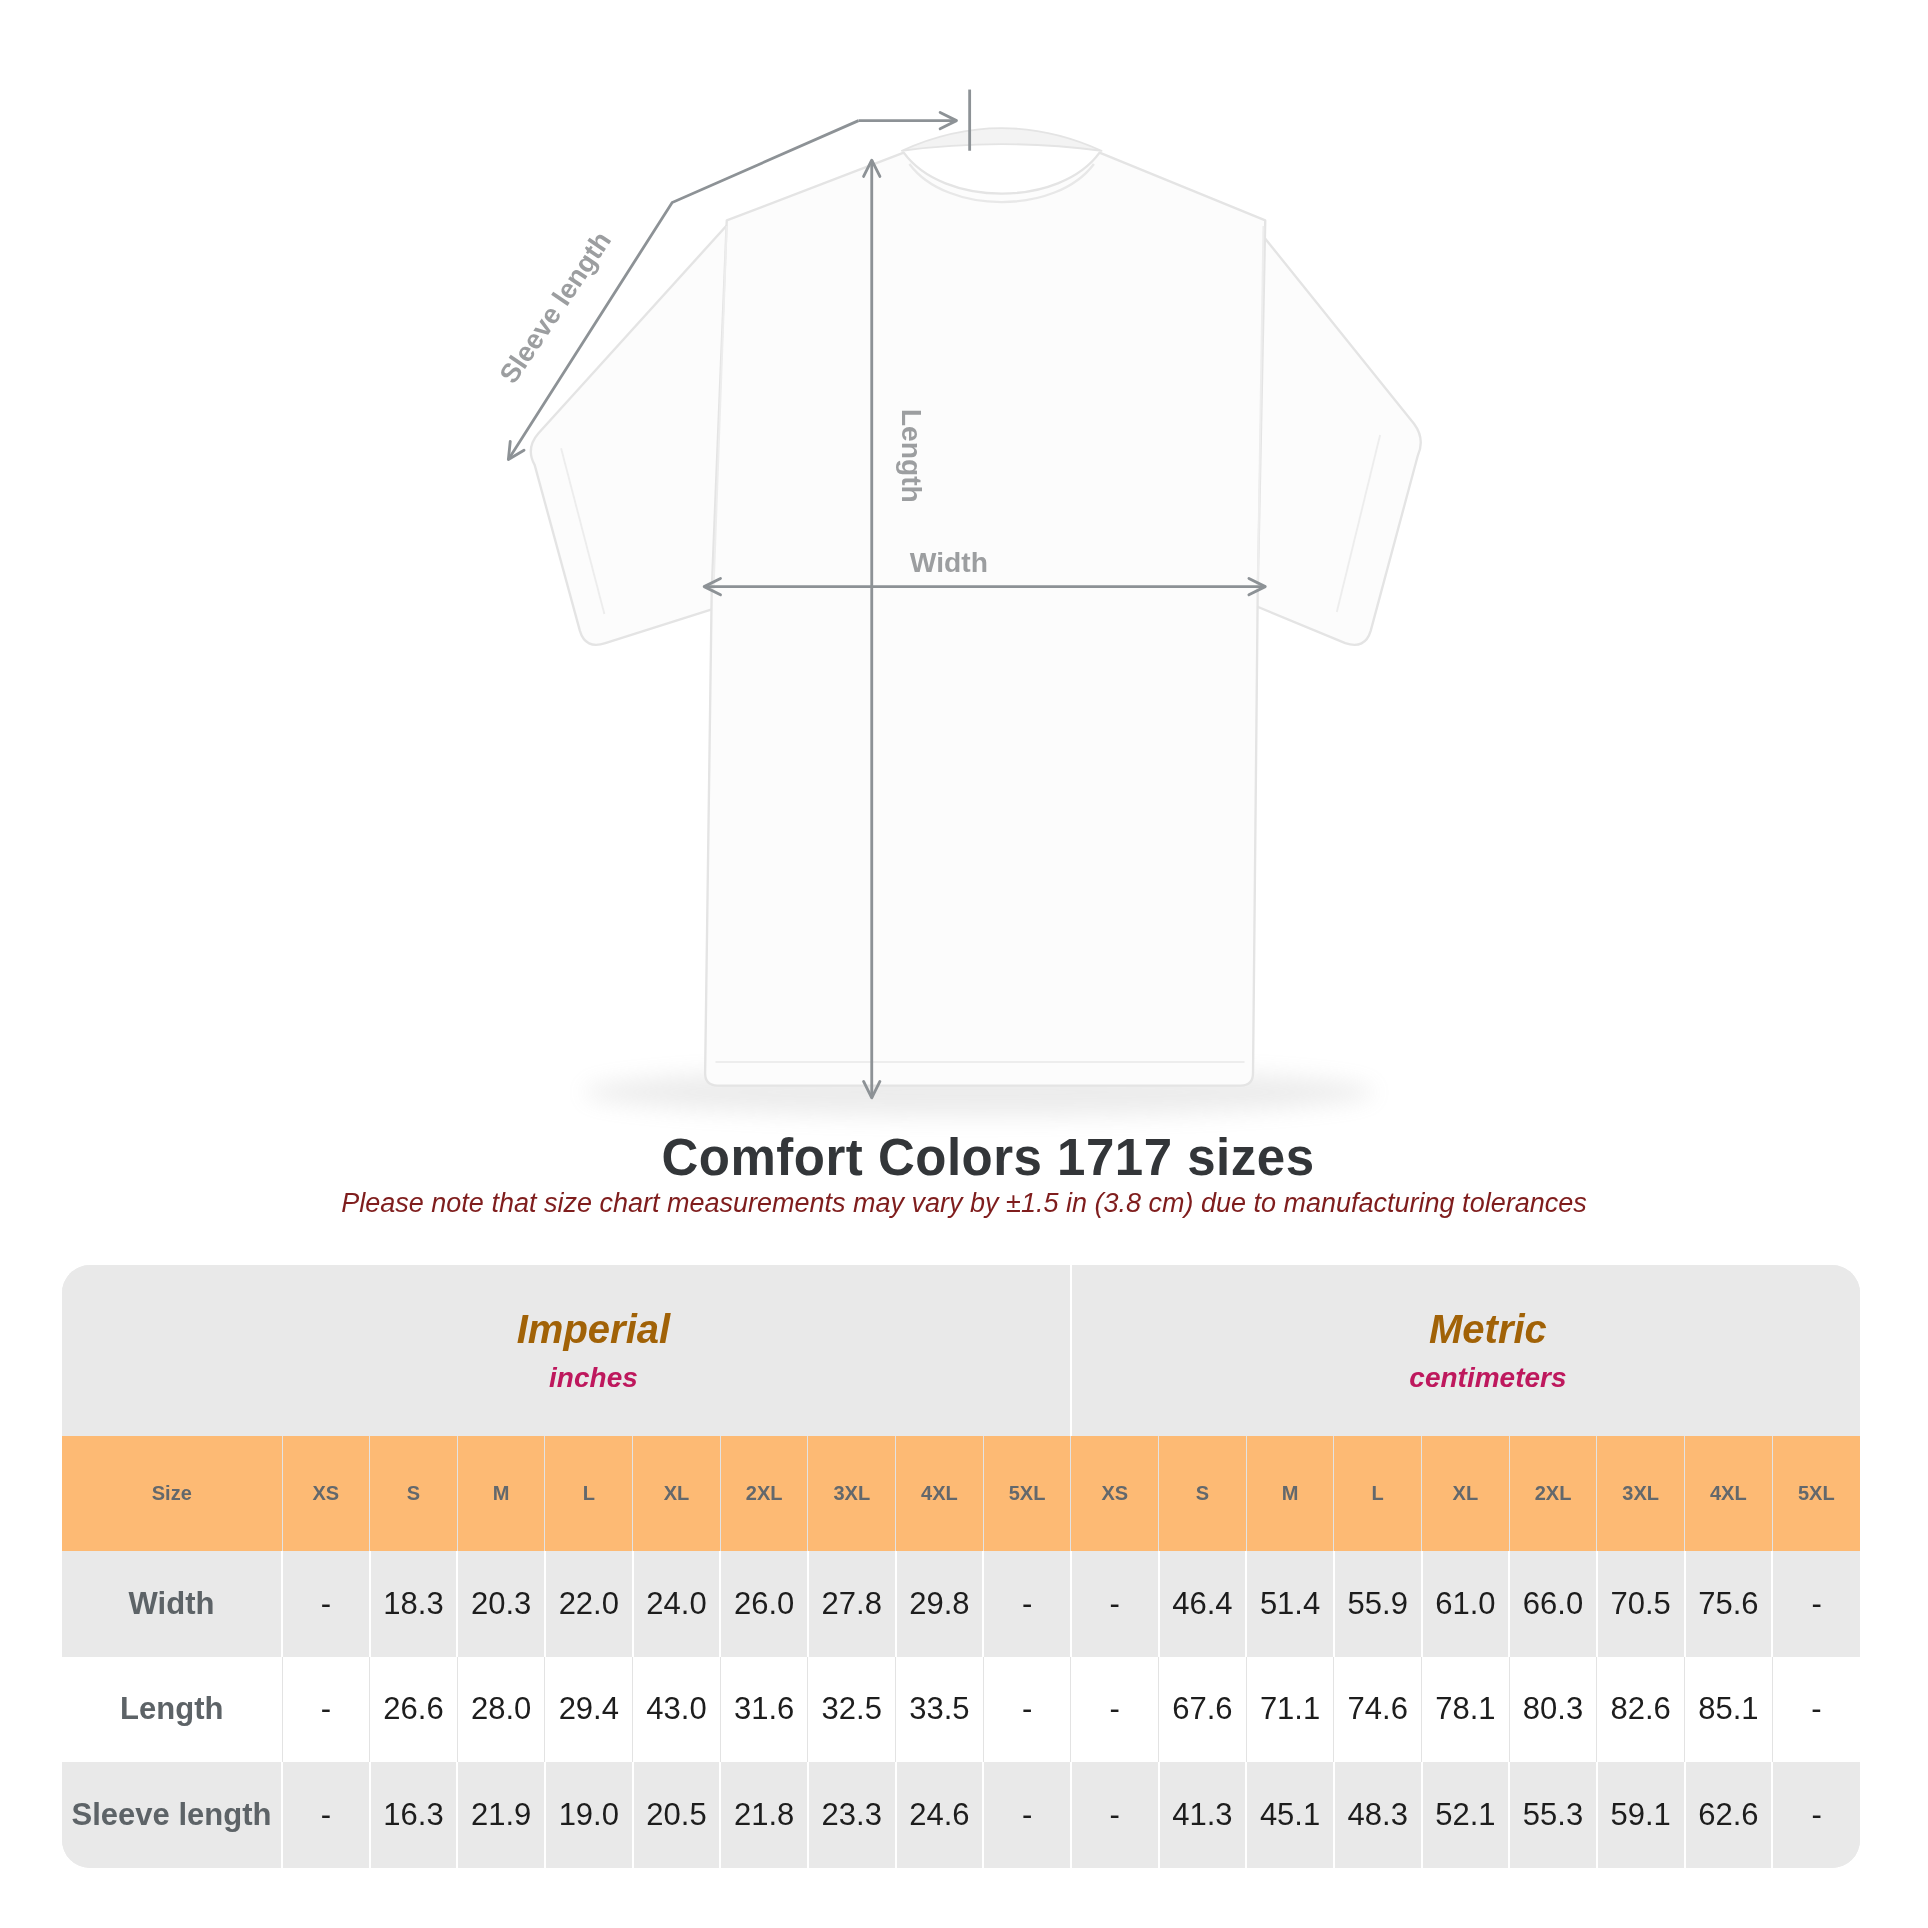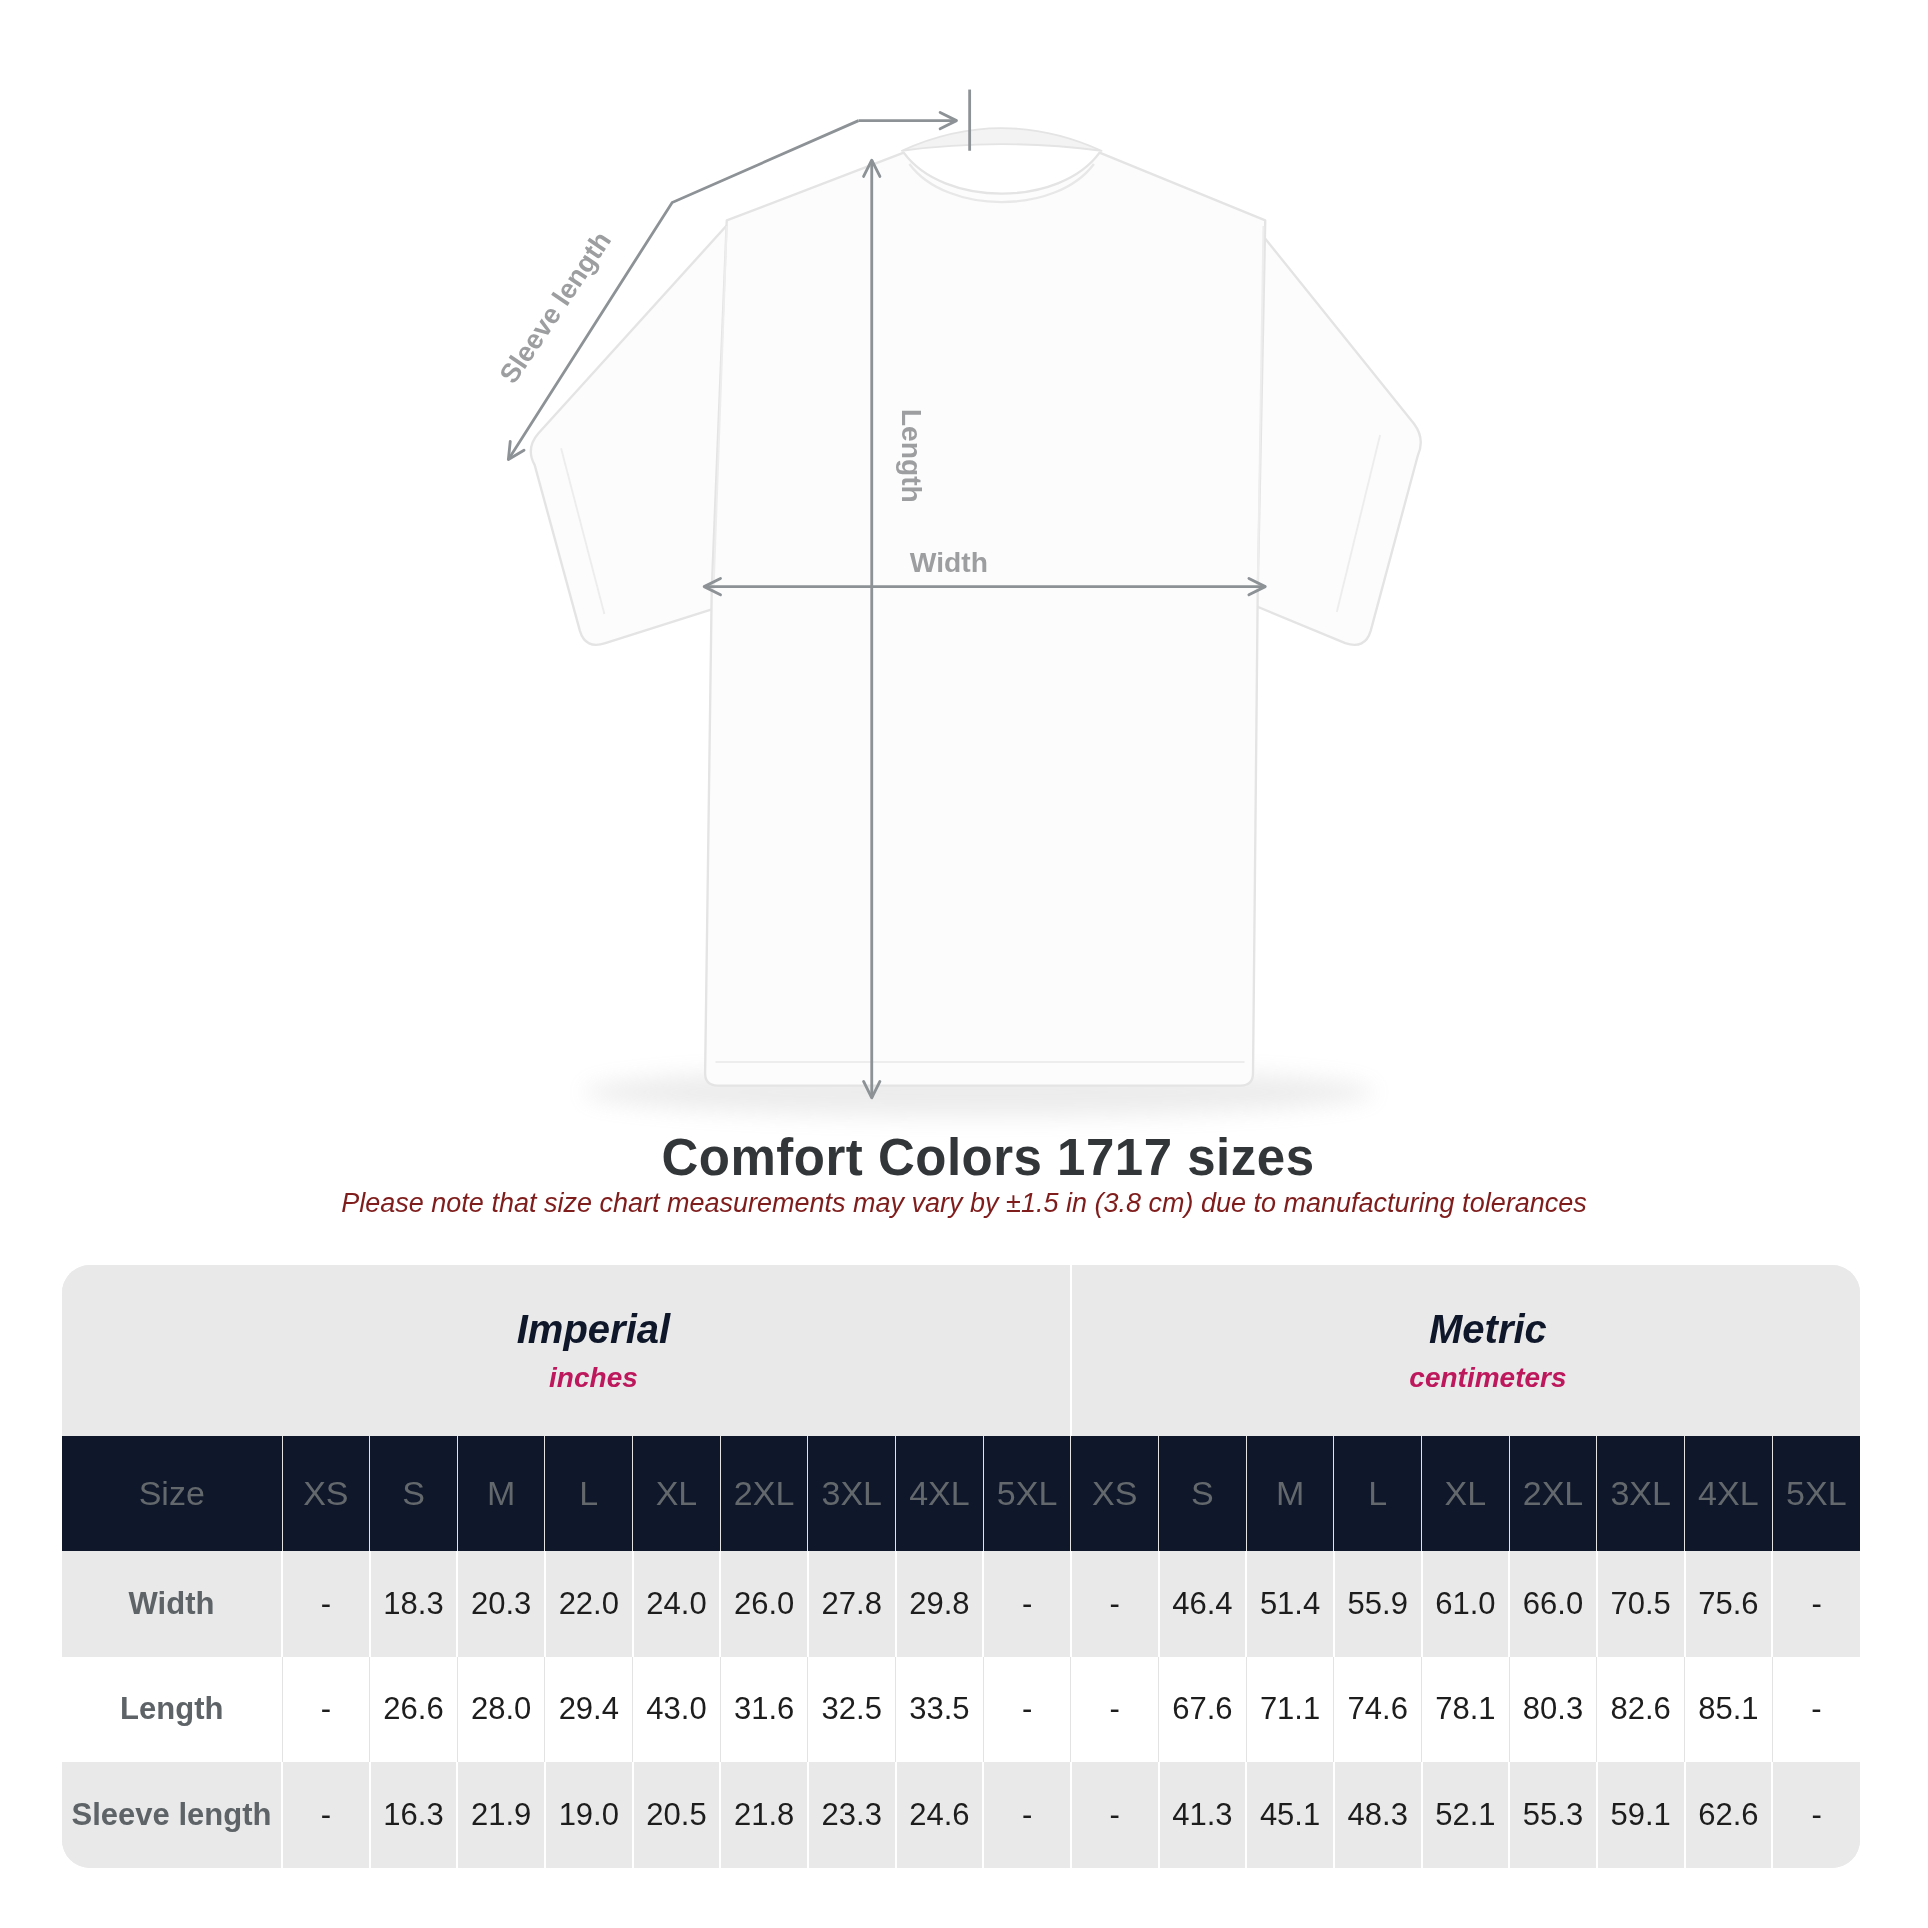"Imperial" .unit-name { color: #0f172a -> #a16207 }
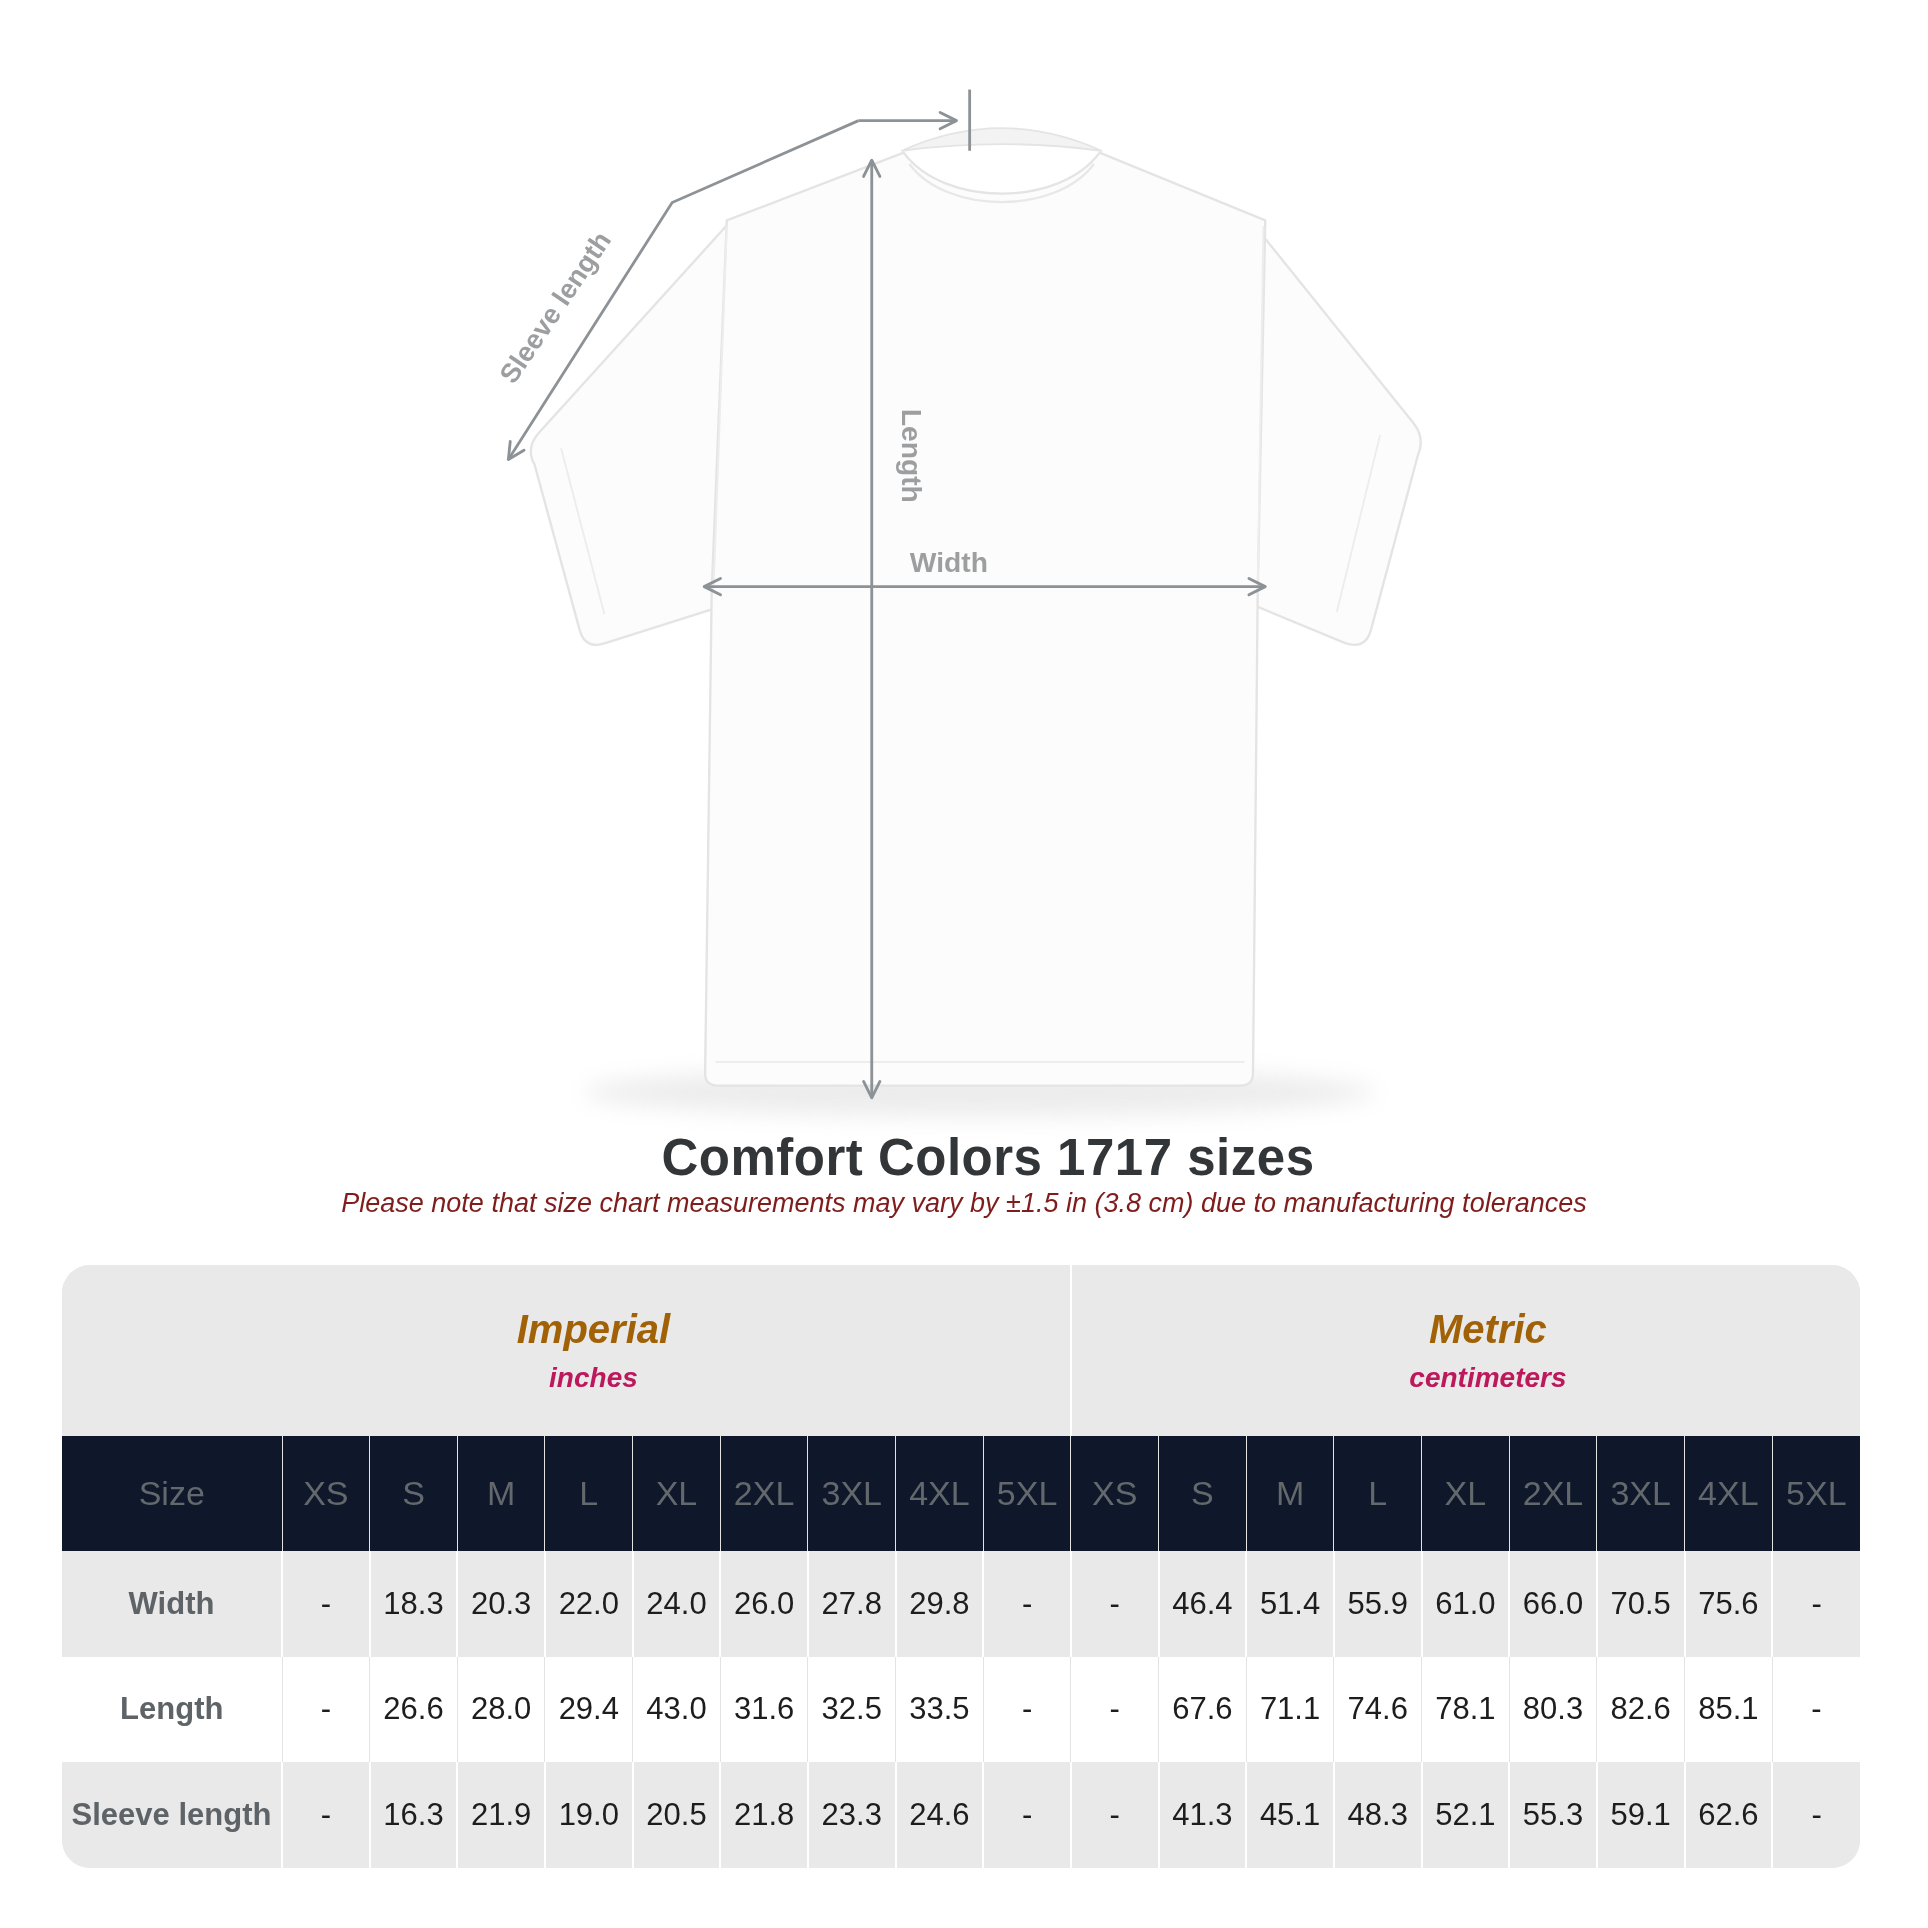"Size" .sizes-row th { background: #0f172a -> #fdba74; font-size: 34px -> 20px; font-weight: normal -> bold }
